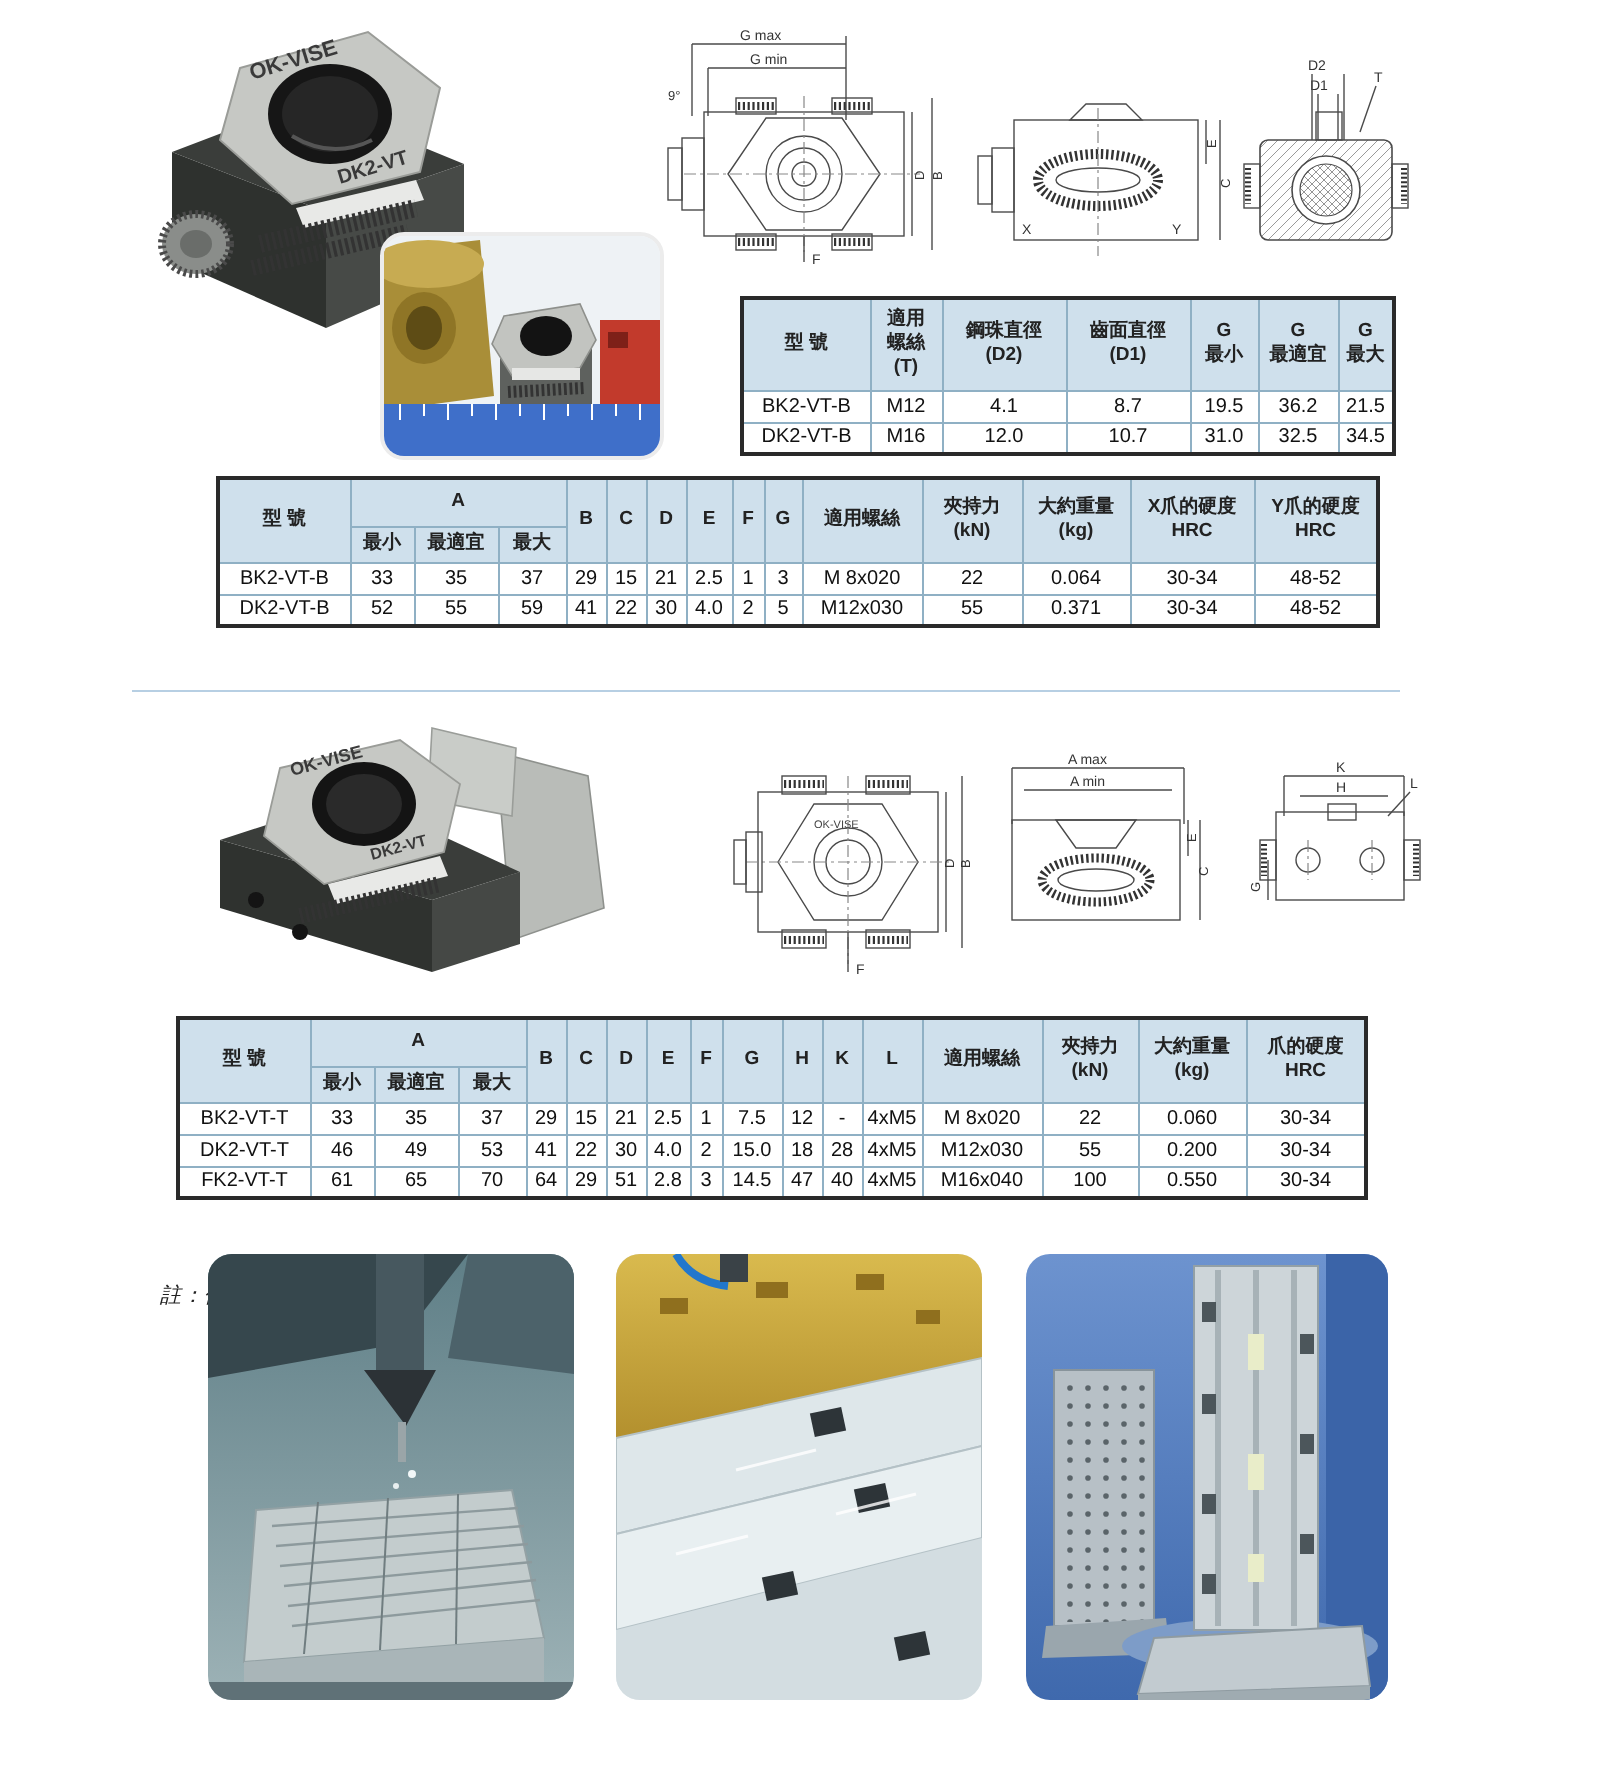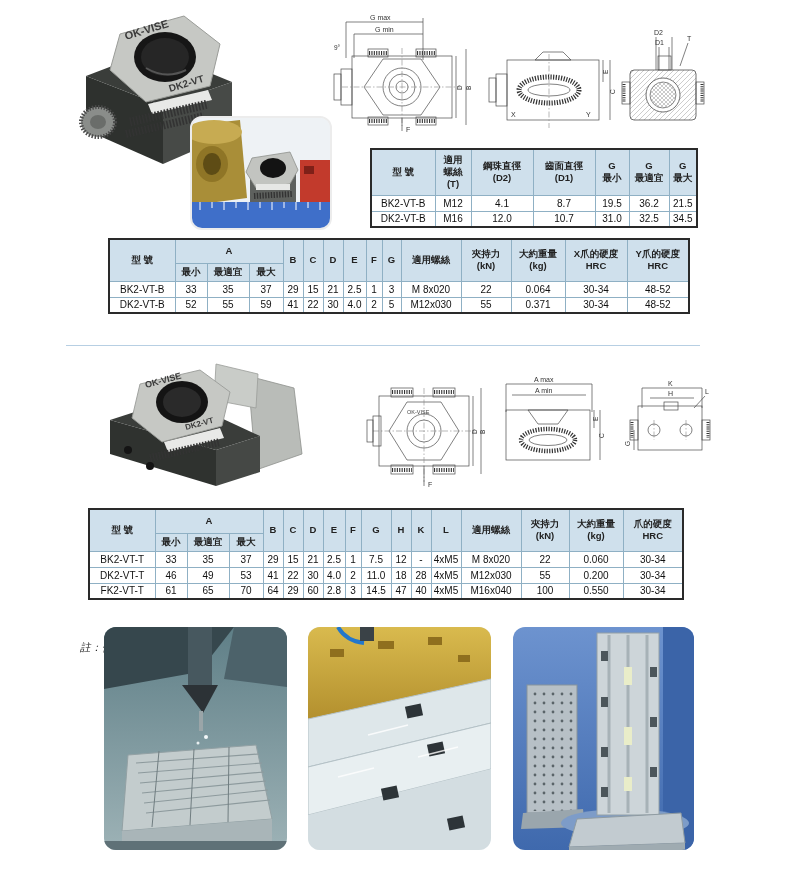"11.0" td { text: 11.0 -> 15.0 }
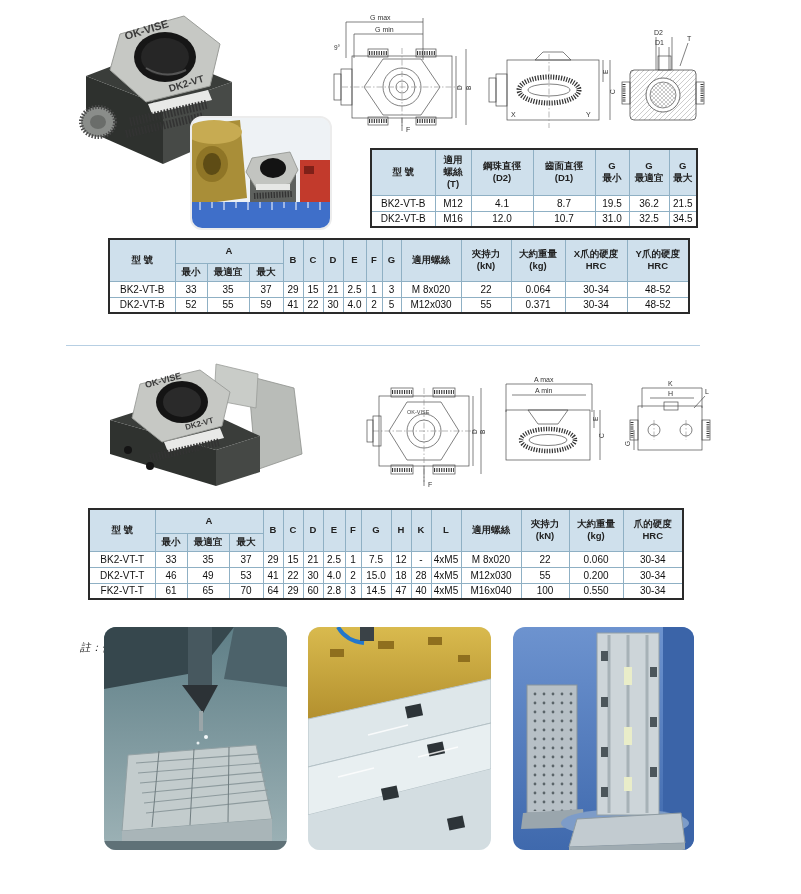"60" td { text: 60 -> 51 }
